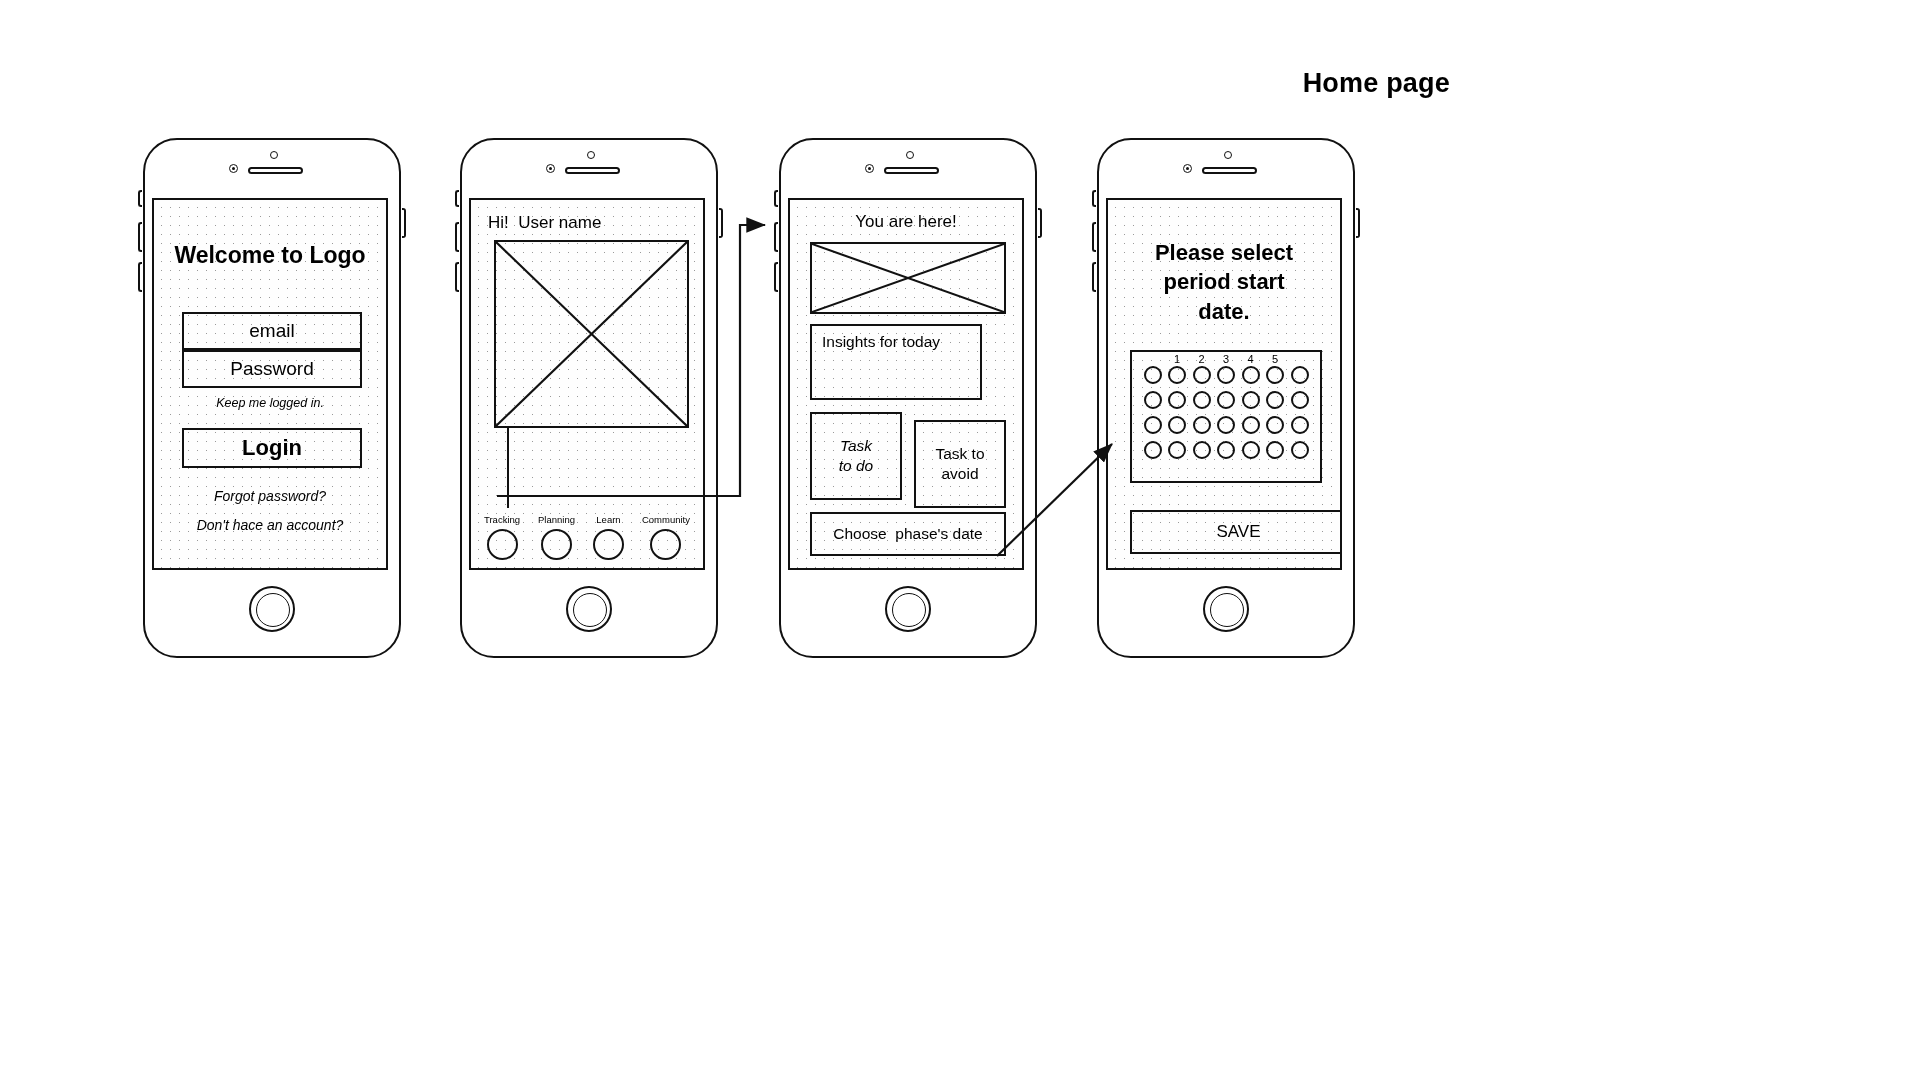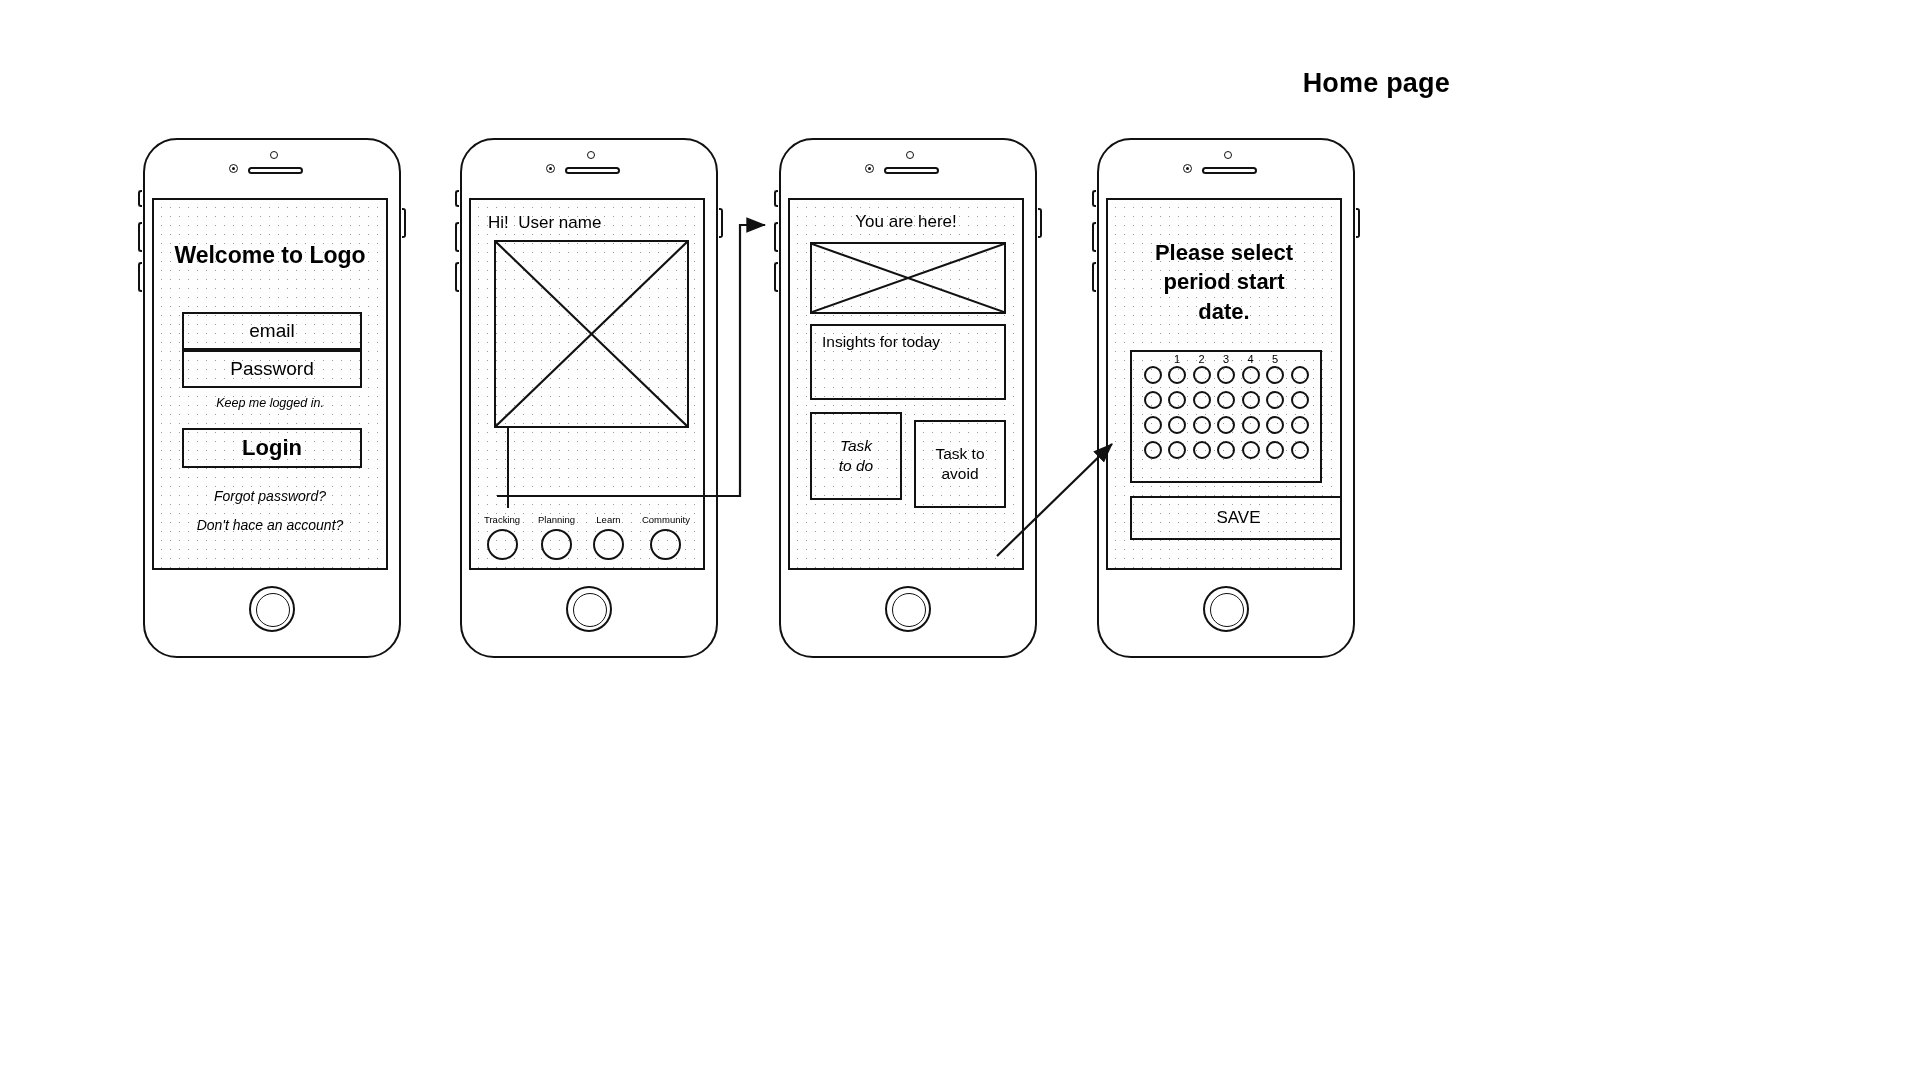"Insights for today" div.wbox { width: 196px -> 172px }
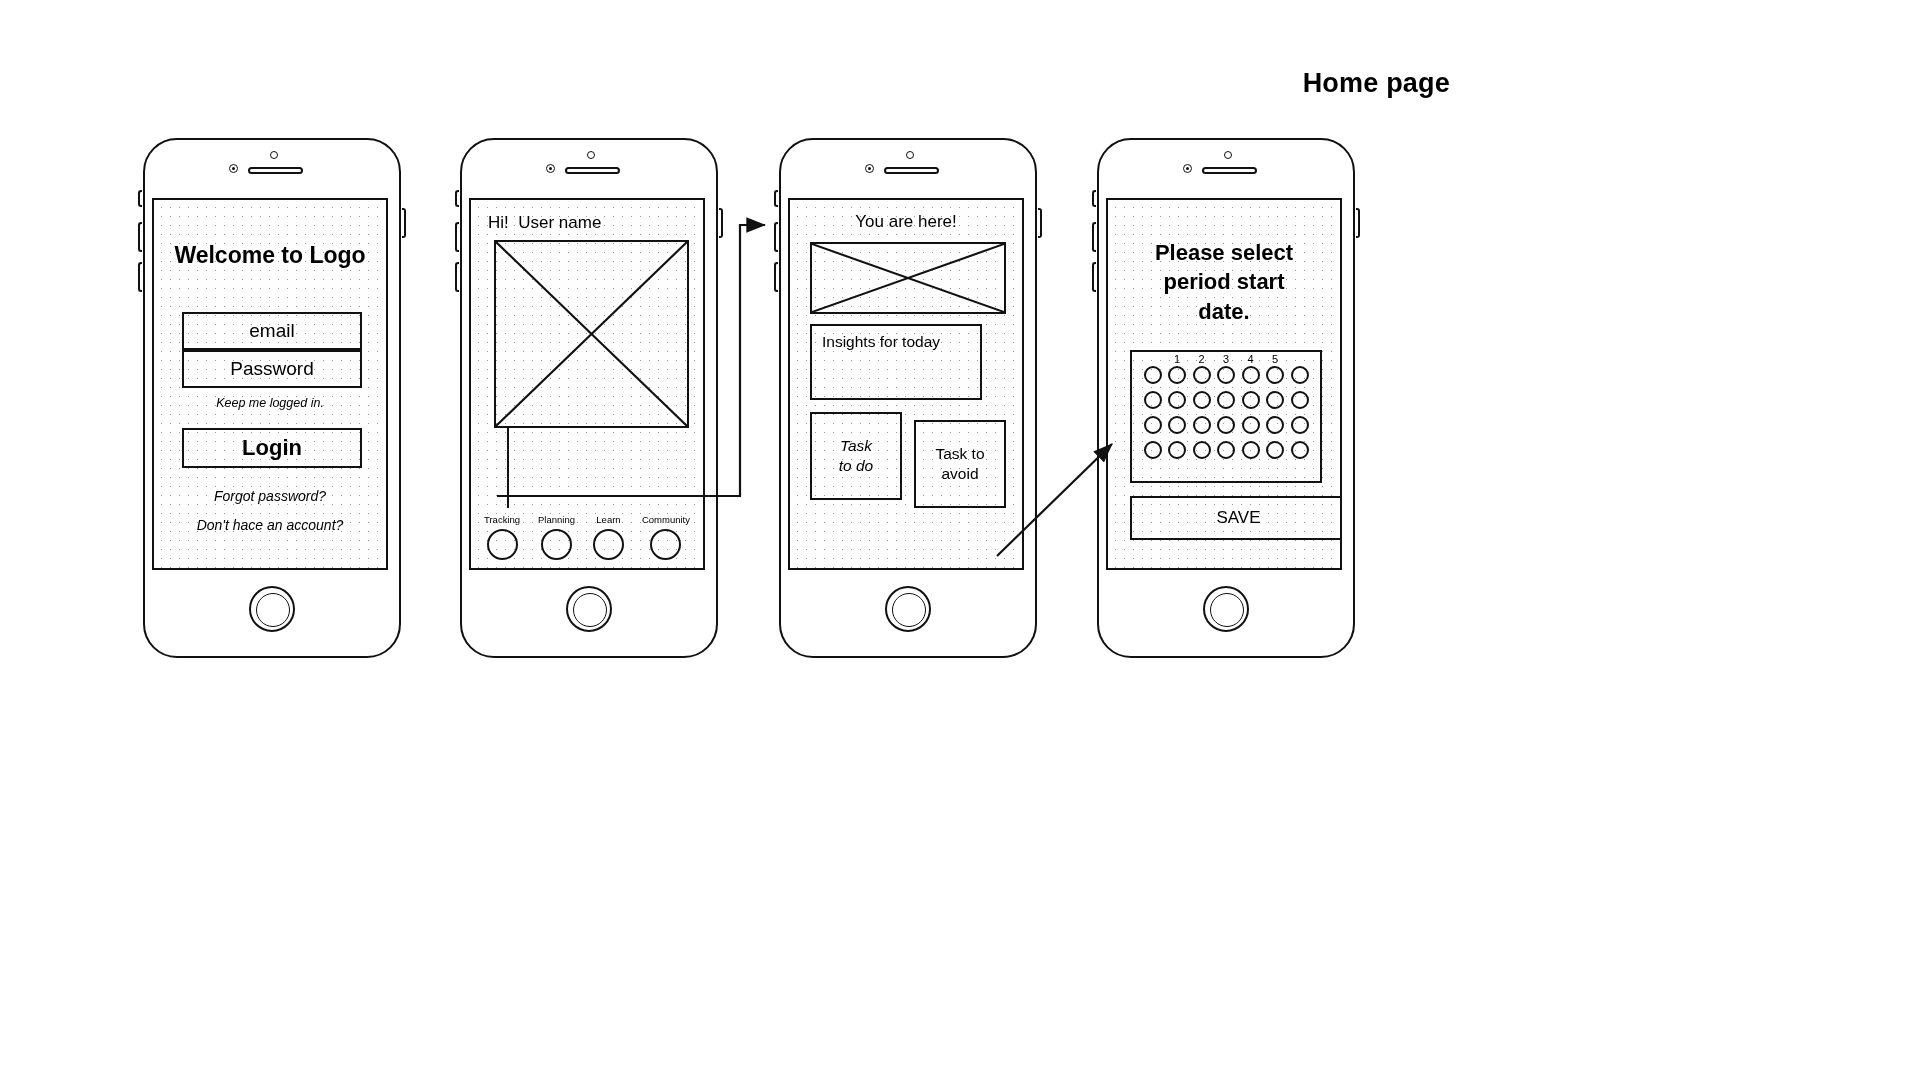"Choose phase's date" div.wbox { html: none -> <div> <span>Choose phase's date</span> </div> }
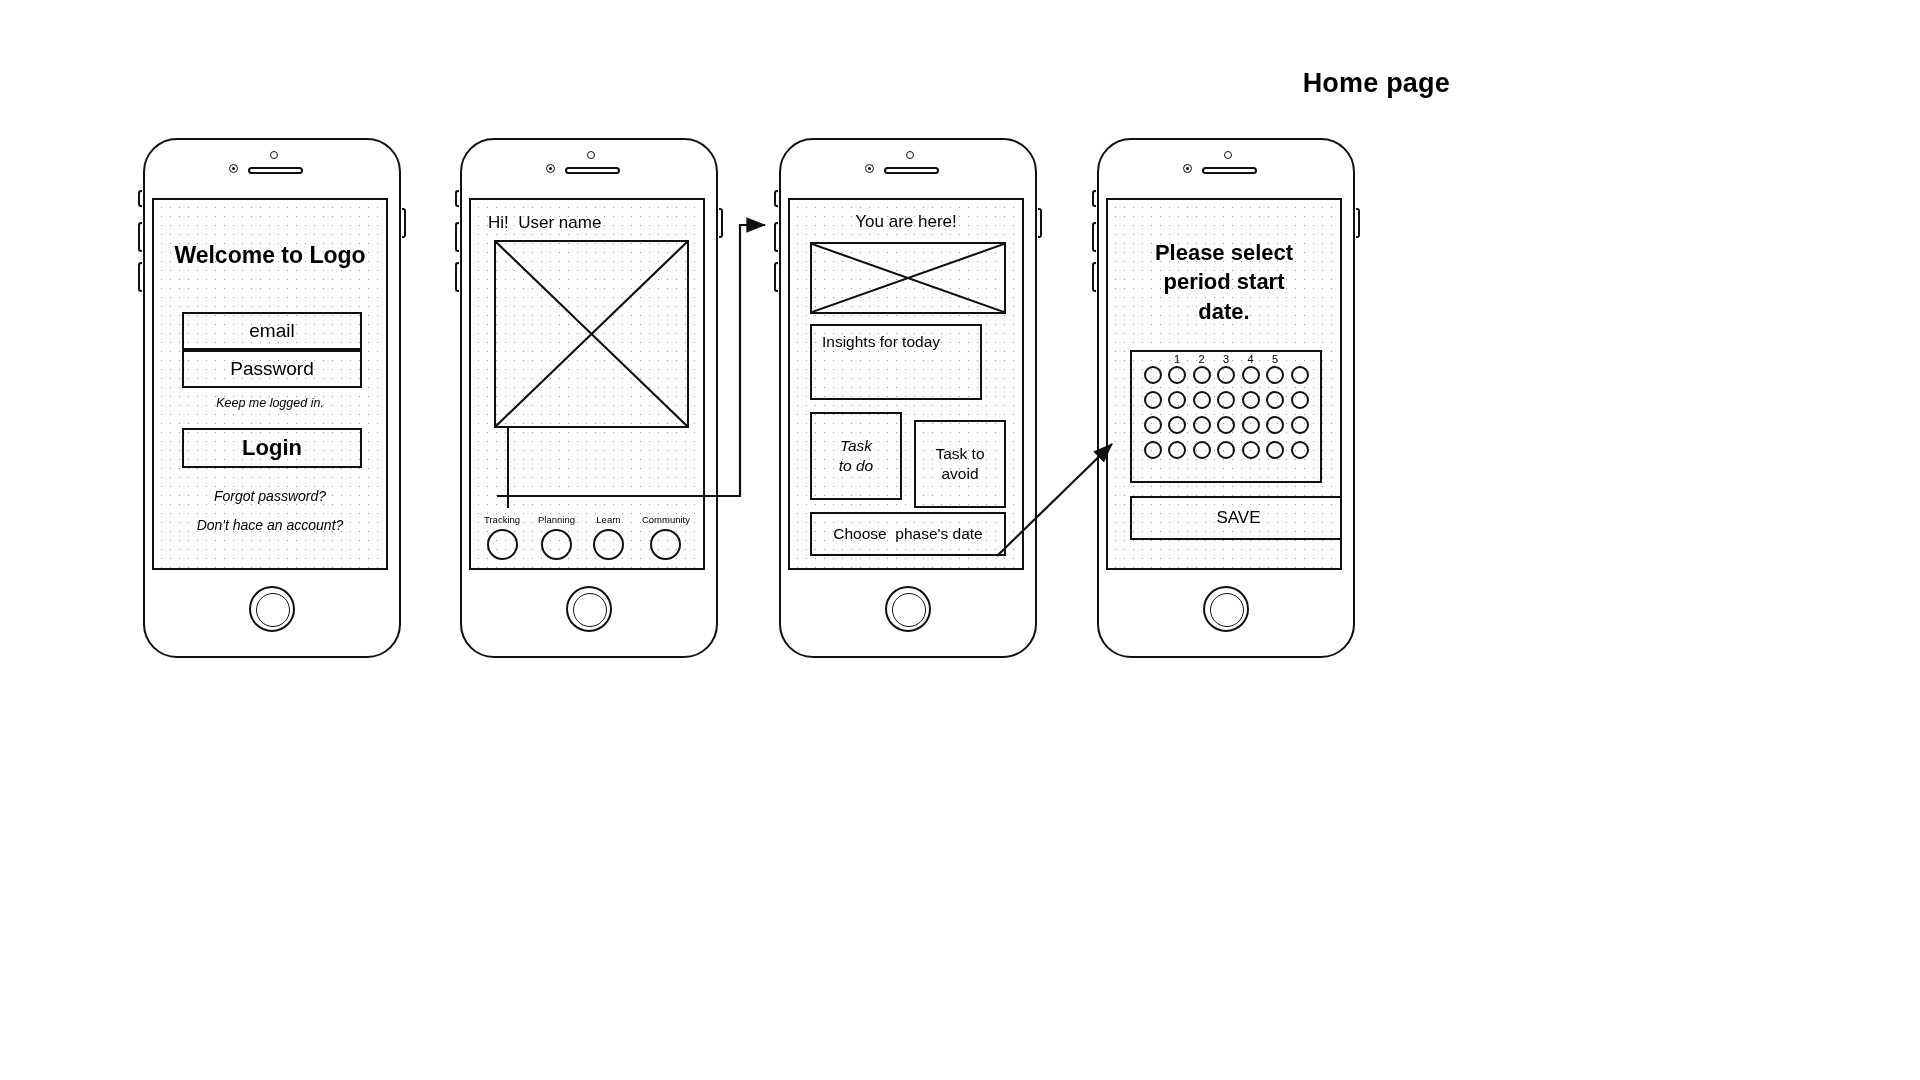"SAVE" div.wbox { top: 296px -> 310px }
